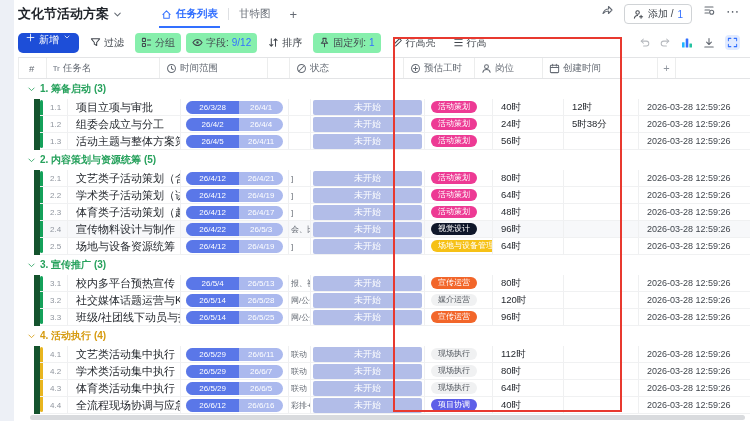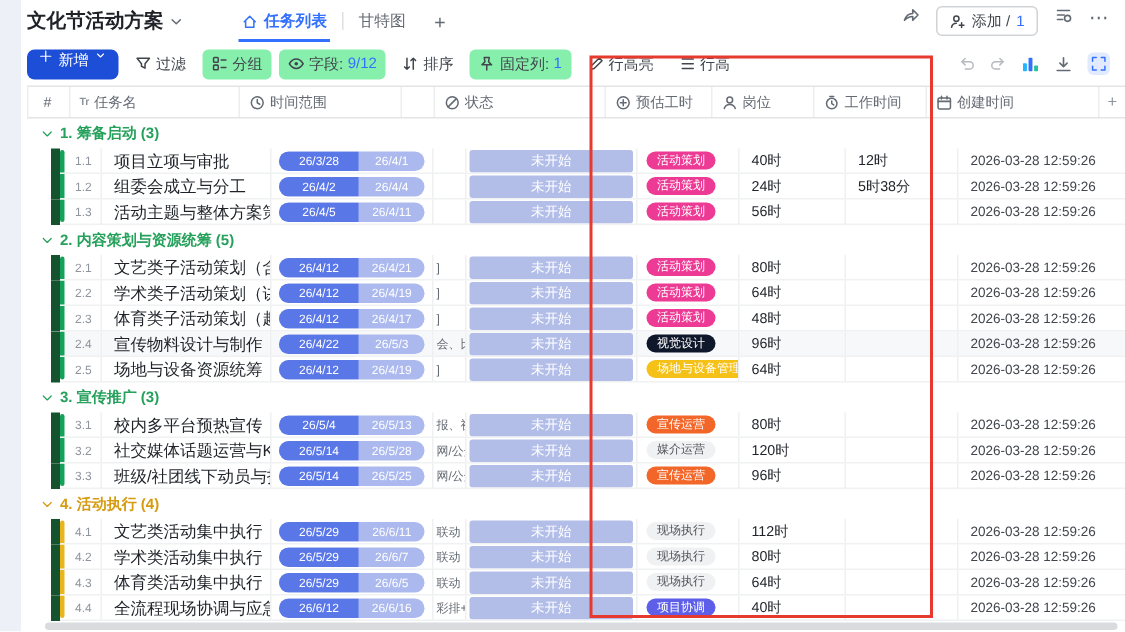"工作时间" div.hcell { html: <div> <svg> <circle></circle> <path></path> <path></path> </svg> <span>工作时间</span> </div> -> none }
